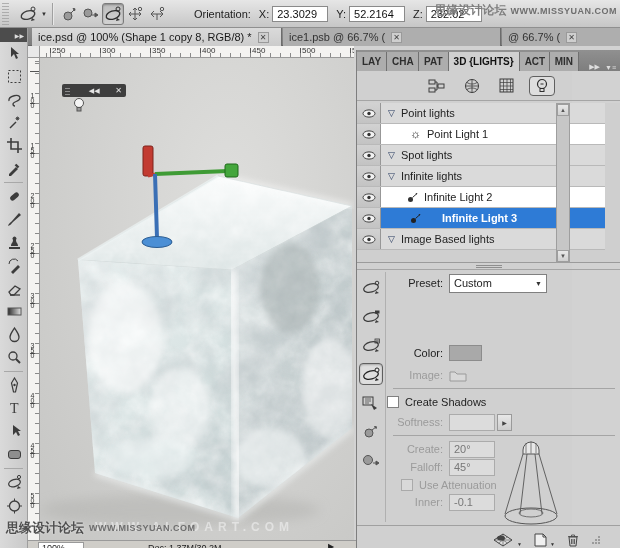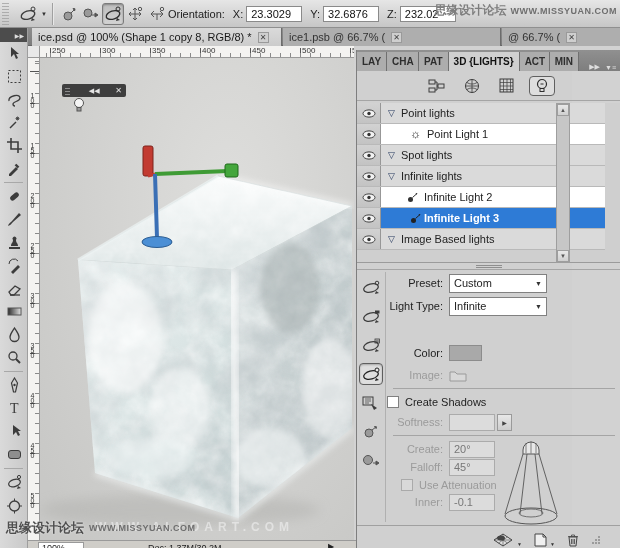"Orientation:" span { margin-left: 0 -> 26px }
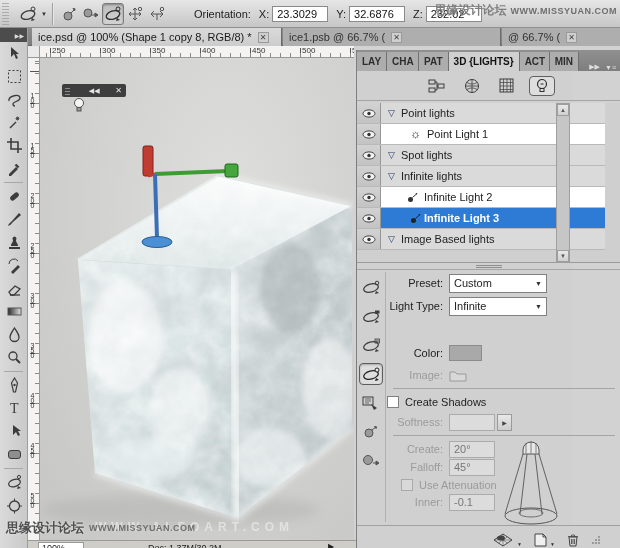"32.6876" div.oinput { text: 32.6876 -> 52.2164 }
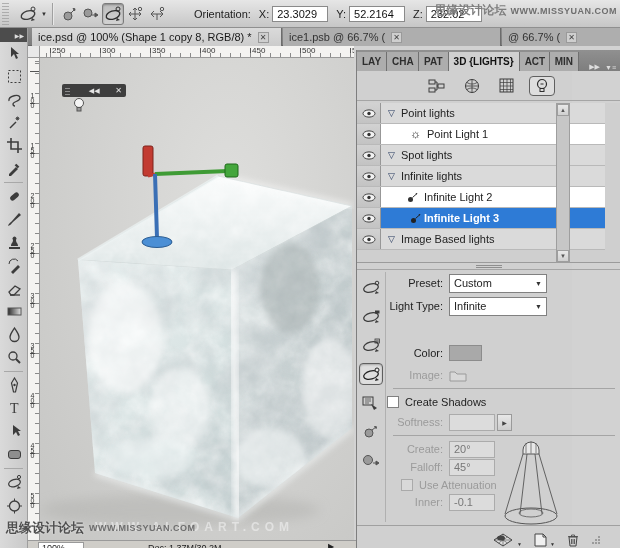"Infinite Light 3" div.lc { gap: 2px -> 20px }
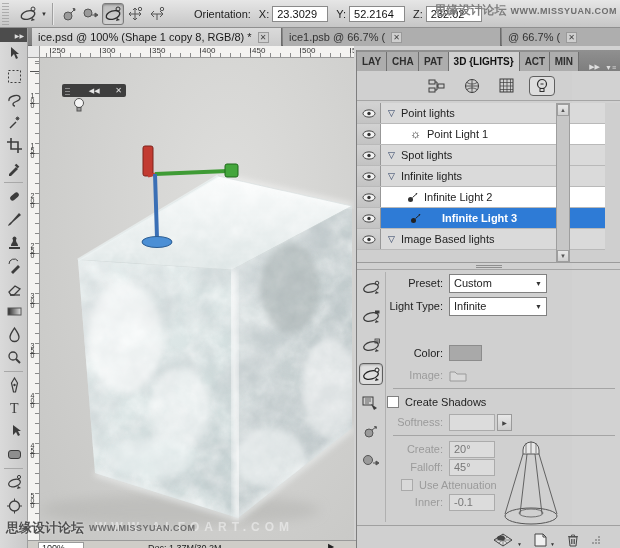"Light Type:" div.prow { html: <div> <span>Light Type:</span> <div> <span>Infinite</span> <span>▼</span> </div> </div> -> none }
